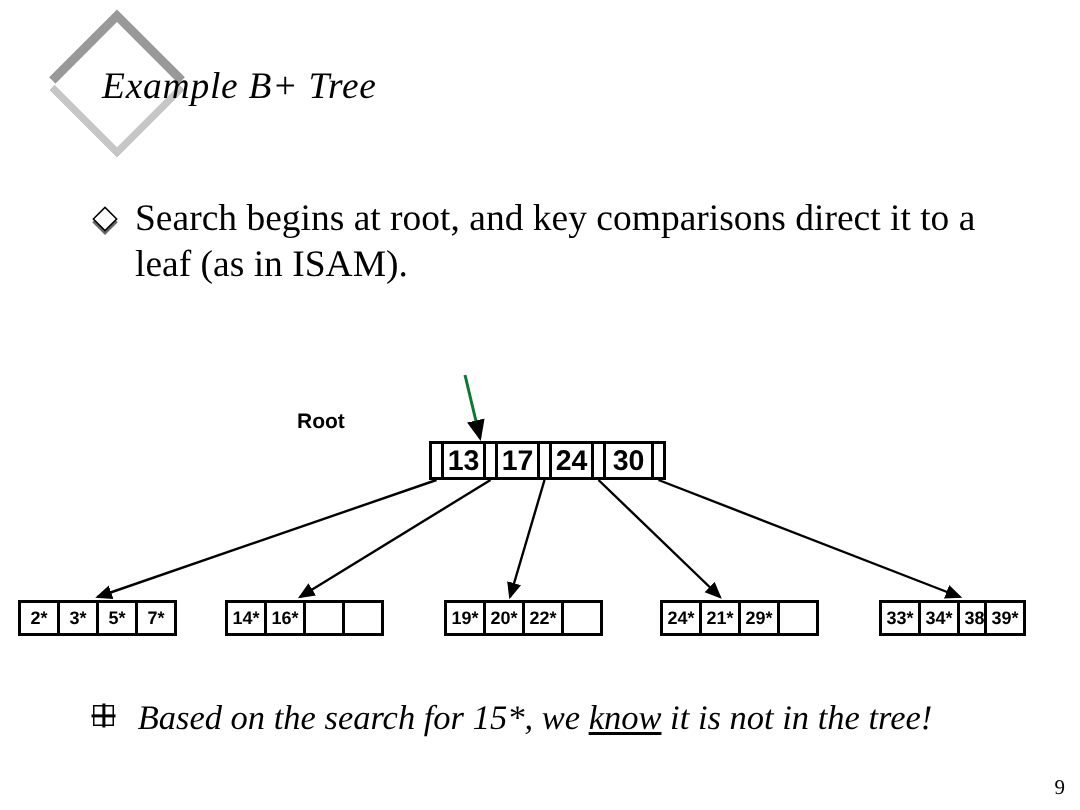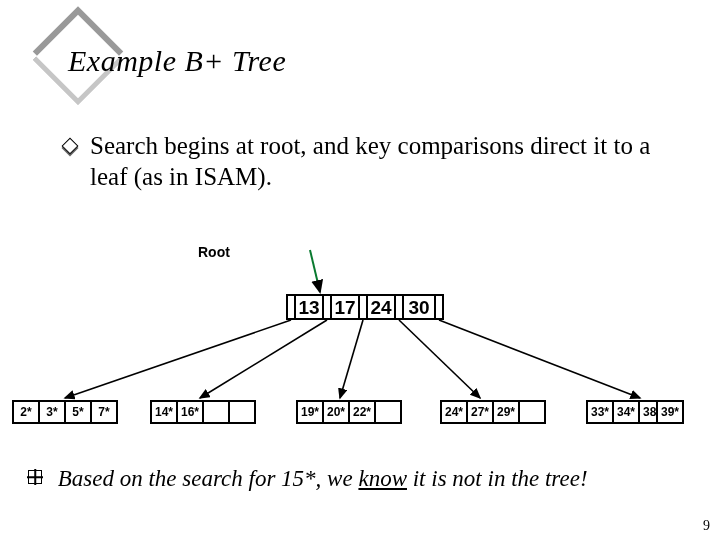"Example B+ Tree" .title { font-size: 30px -> 25px }
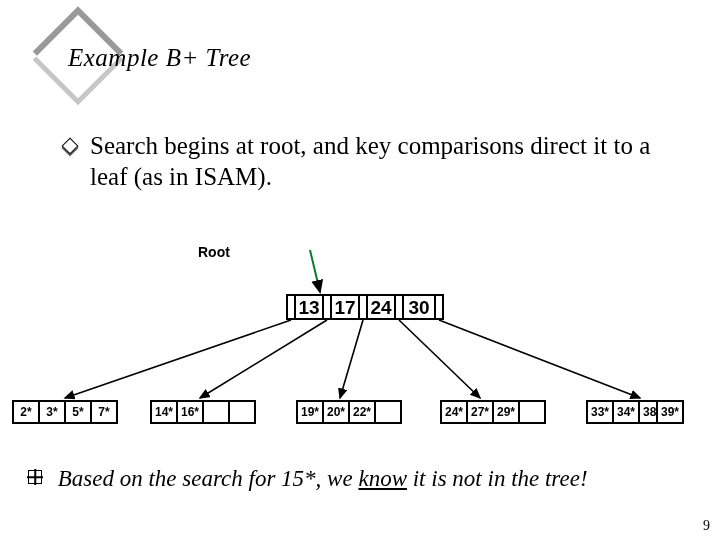"Root" .root-label { top: 244px -> 272px }
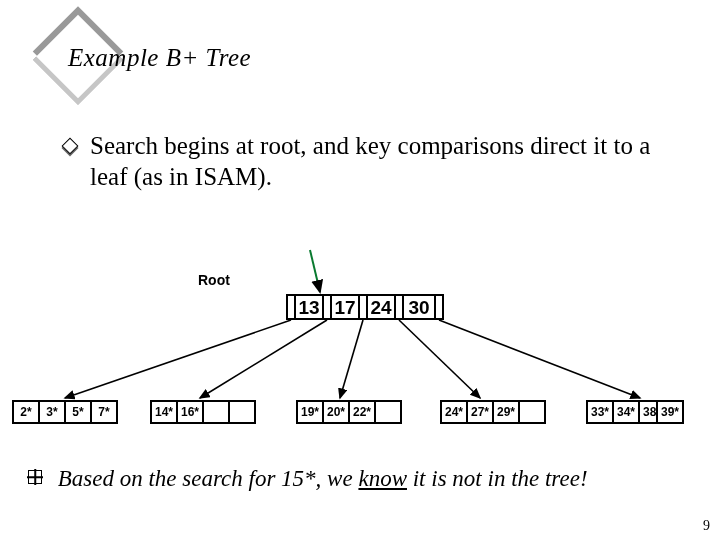"27*" div.cell { text: 27 -> 21 }
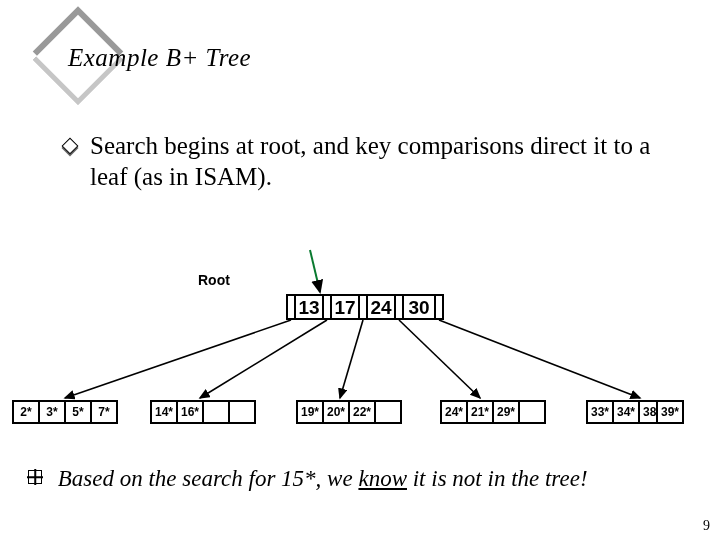"Based on the search for" .footnote { left: 28px -> 62px }
